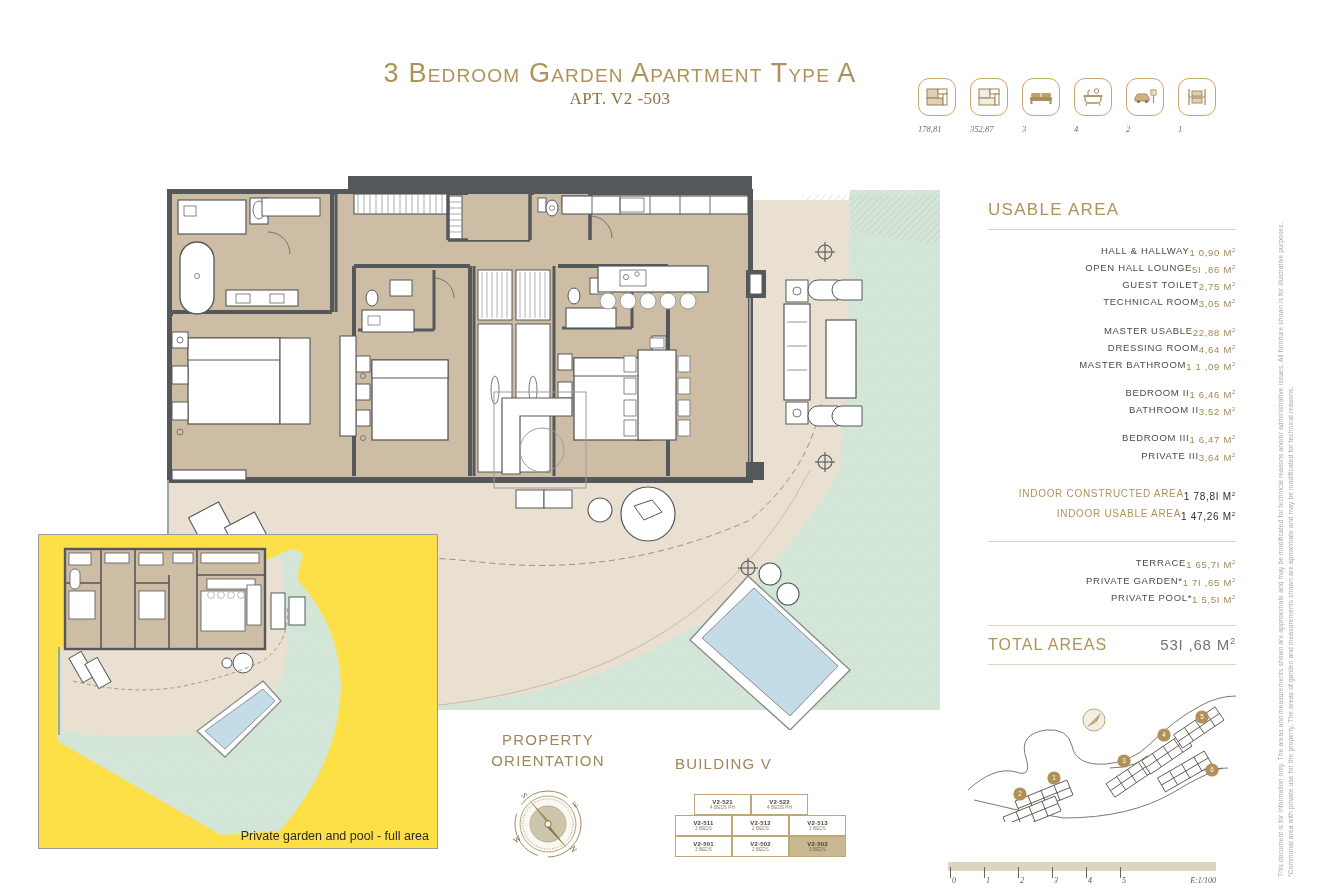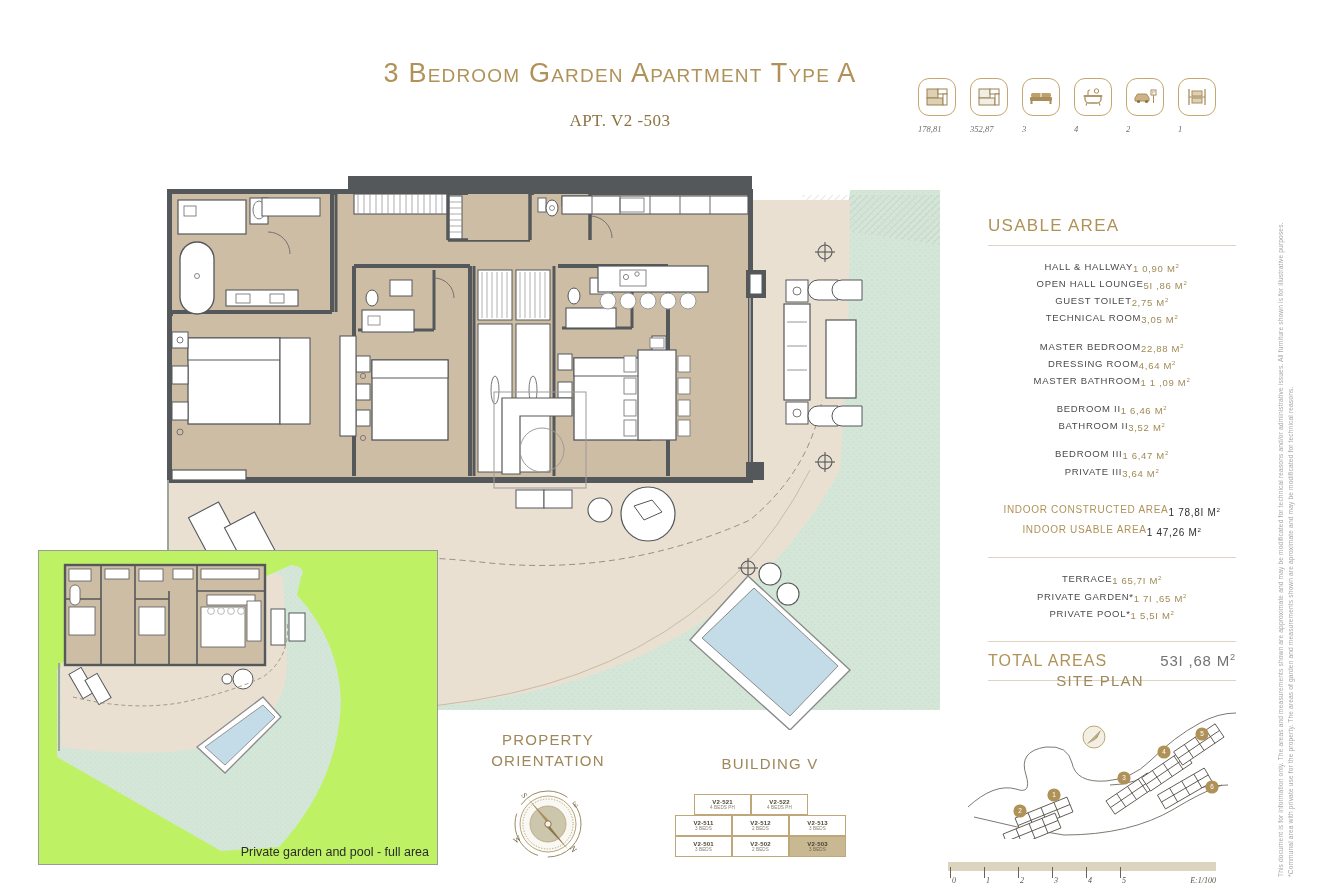"APT. V2 -503" .title-apt { margin-top: 22px -> 0 }
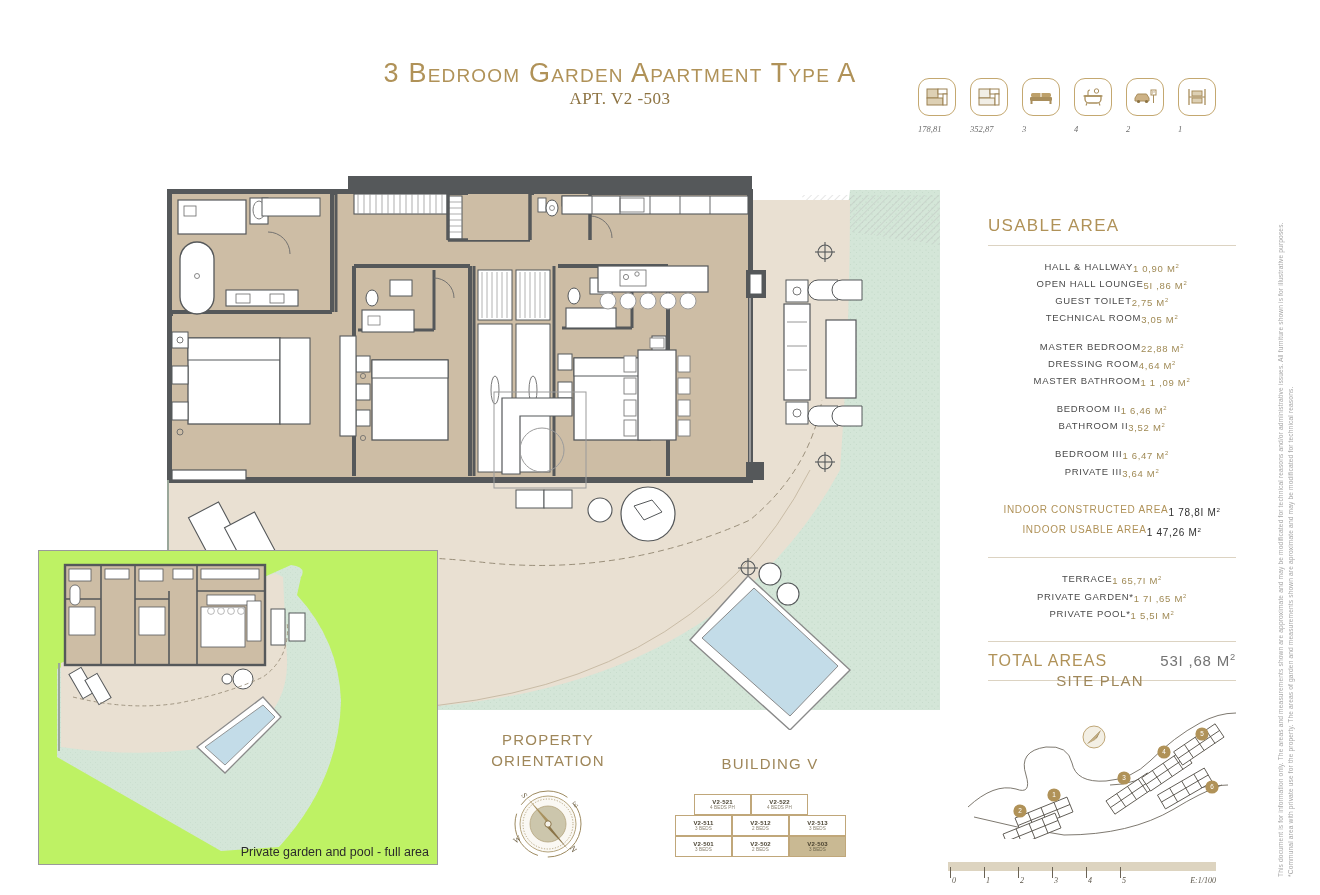"USABLE AREA" .areas { top: 216px -> 200px }
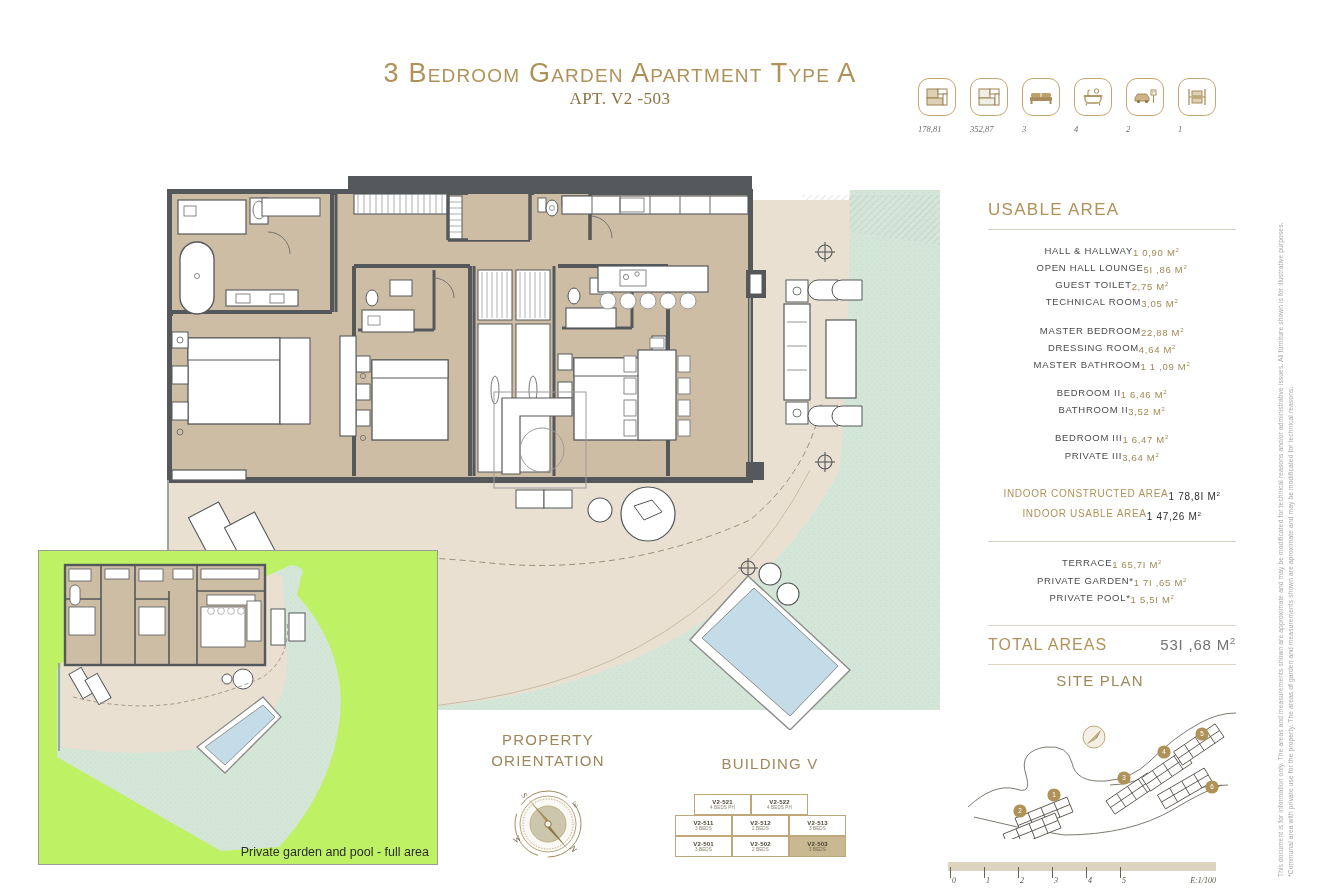"HALL & HALLWAY" .arow { justify-content: center -> flex-end }
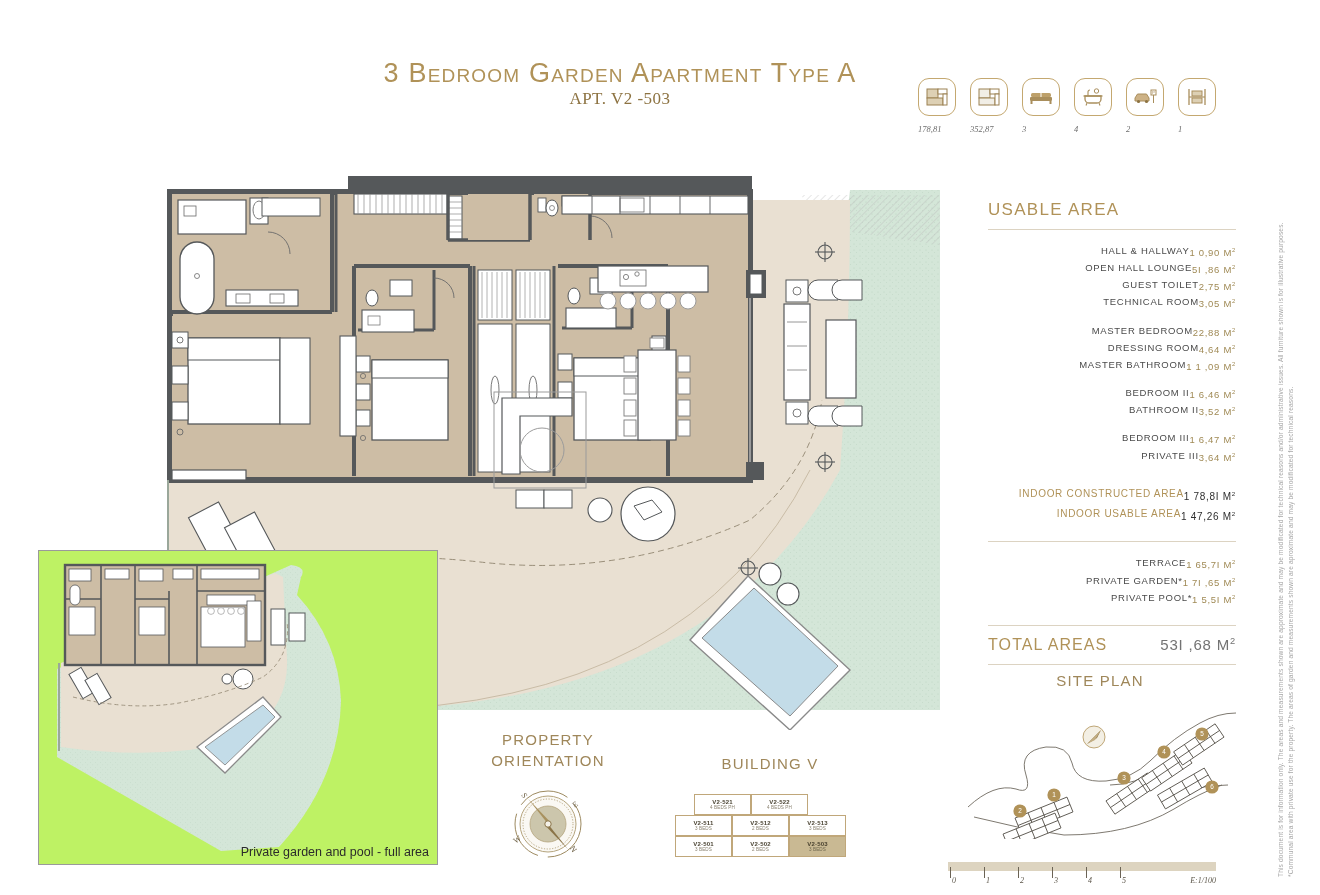"MASTER BEDROOM" span.k { text: BEDROOM -> USABLE }
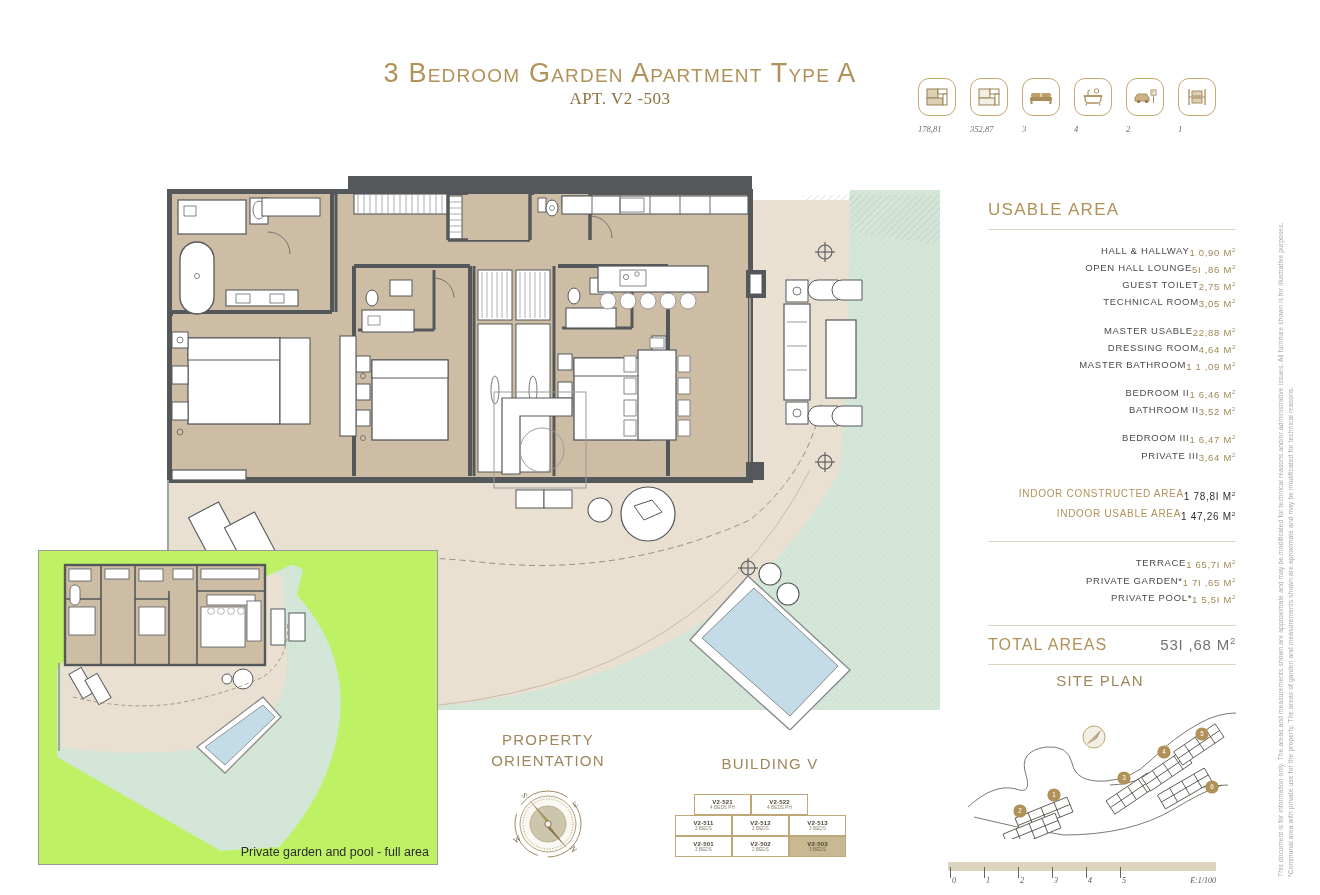"SITE PLAN" div.h { html: <div>SITE PLAN</div> -> none }
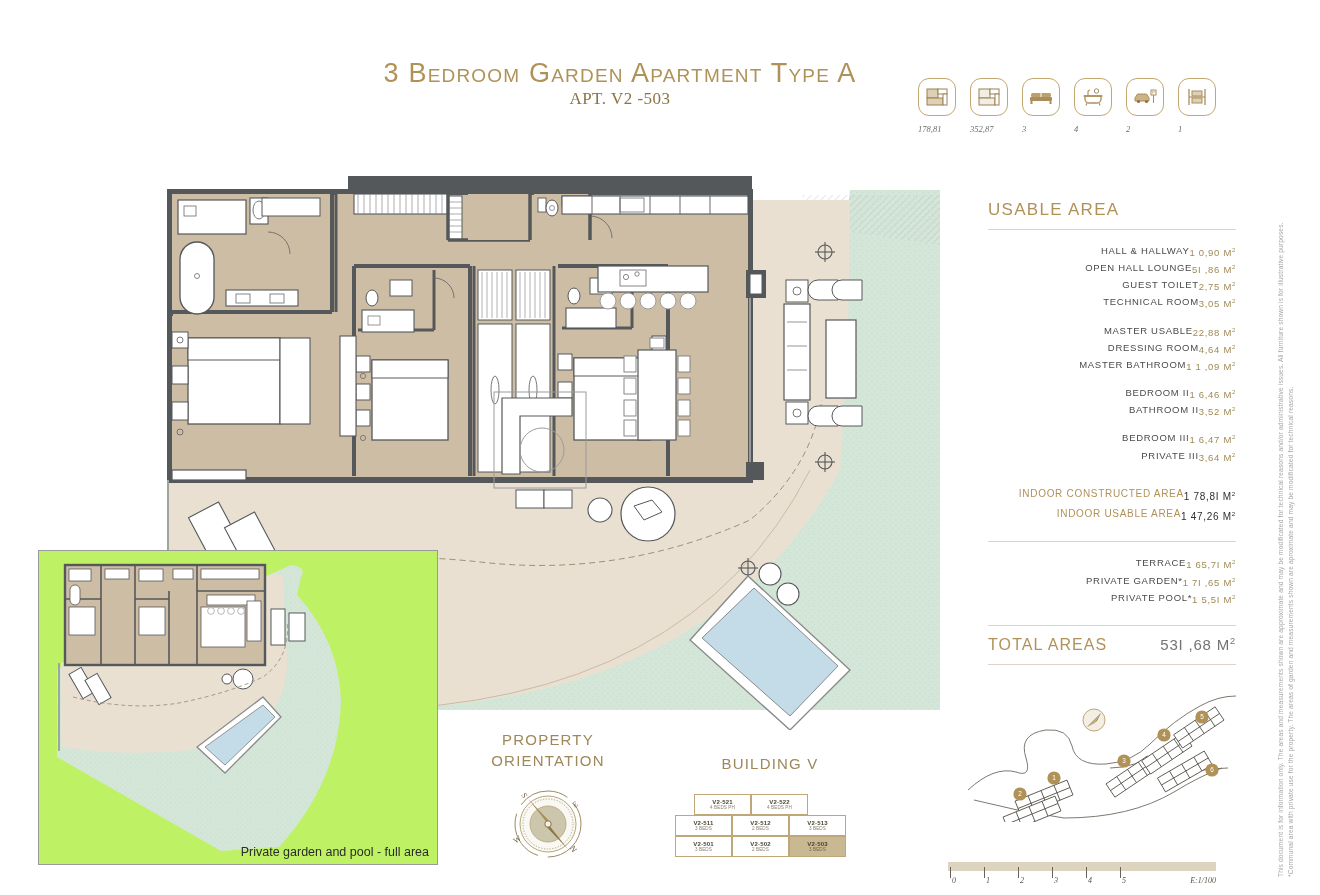"BUILDING V" .building .h { text-align: center -> left }
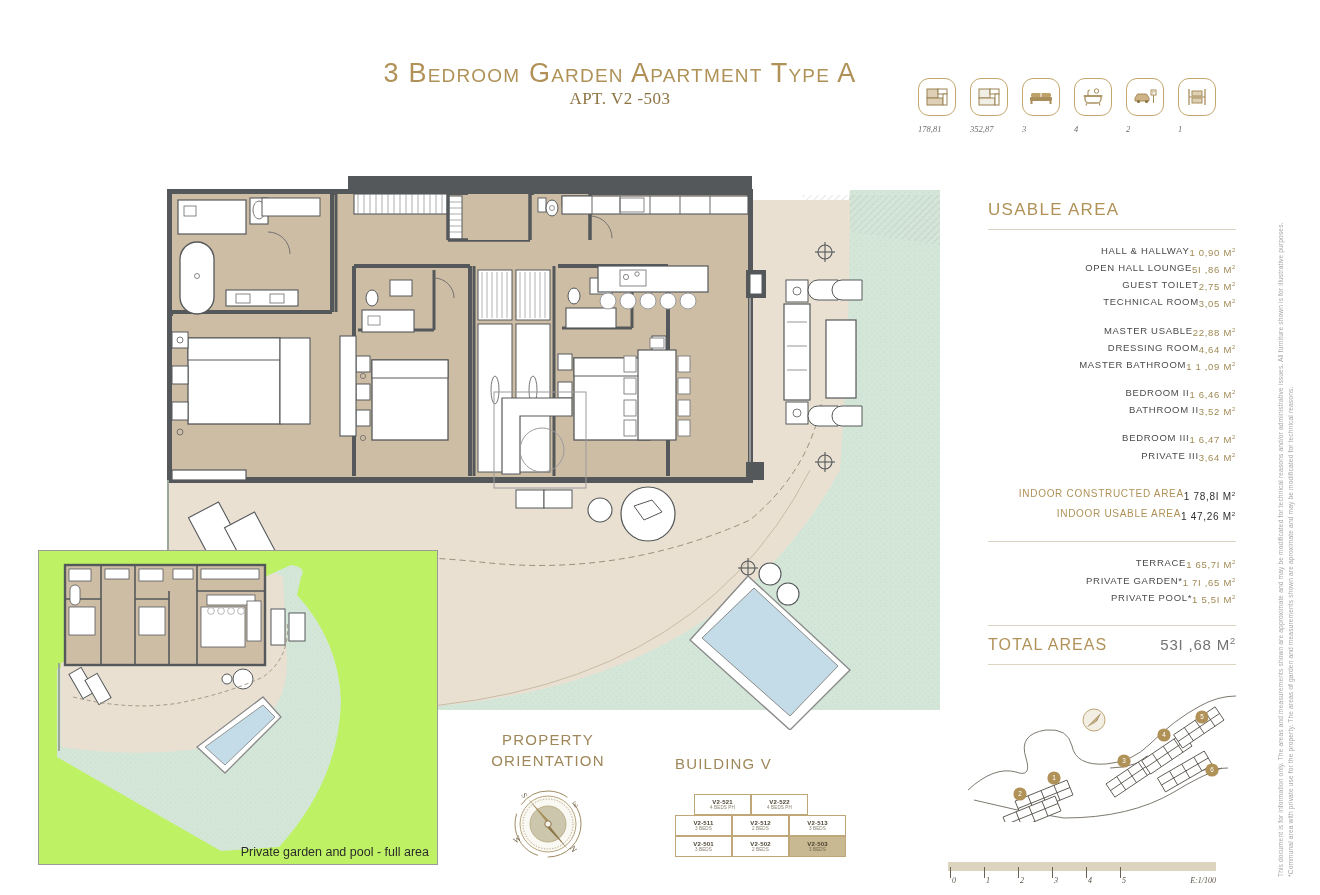"Private garden and pool -" .inset { background: #bef264 -> #fde047; top: 550px -> 534px }
